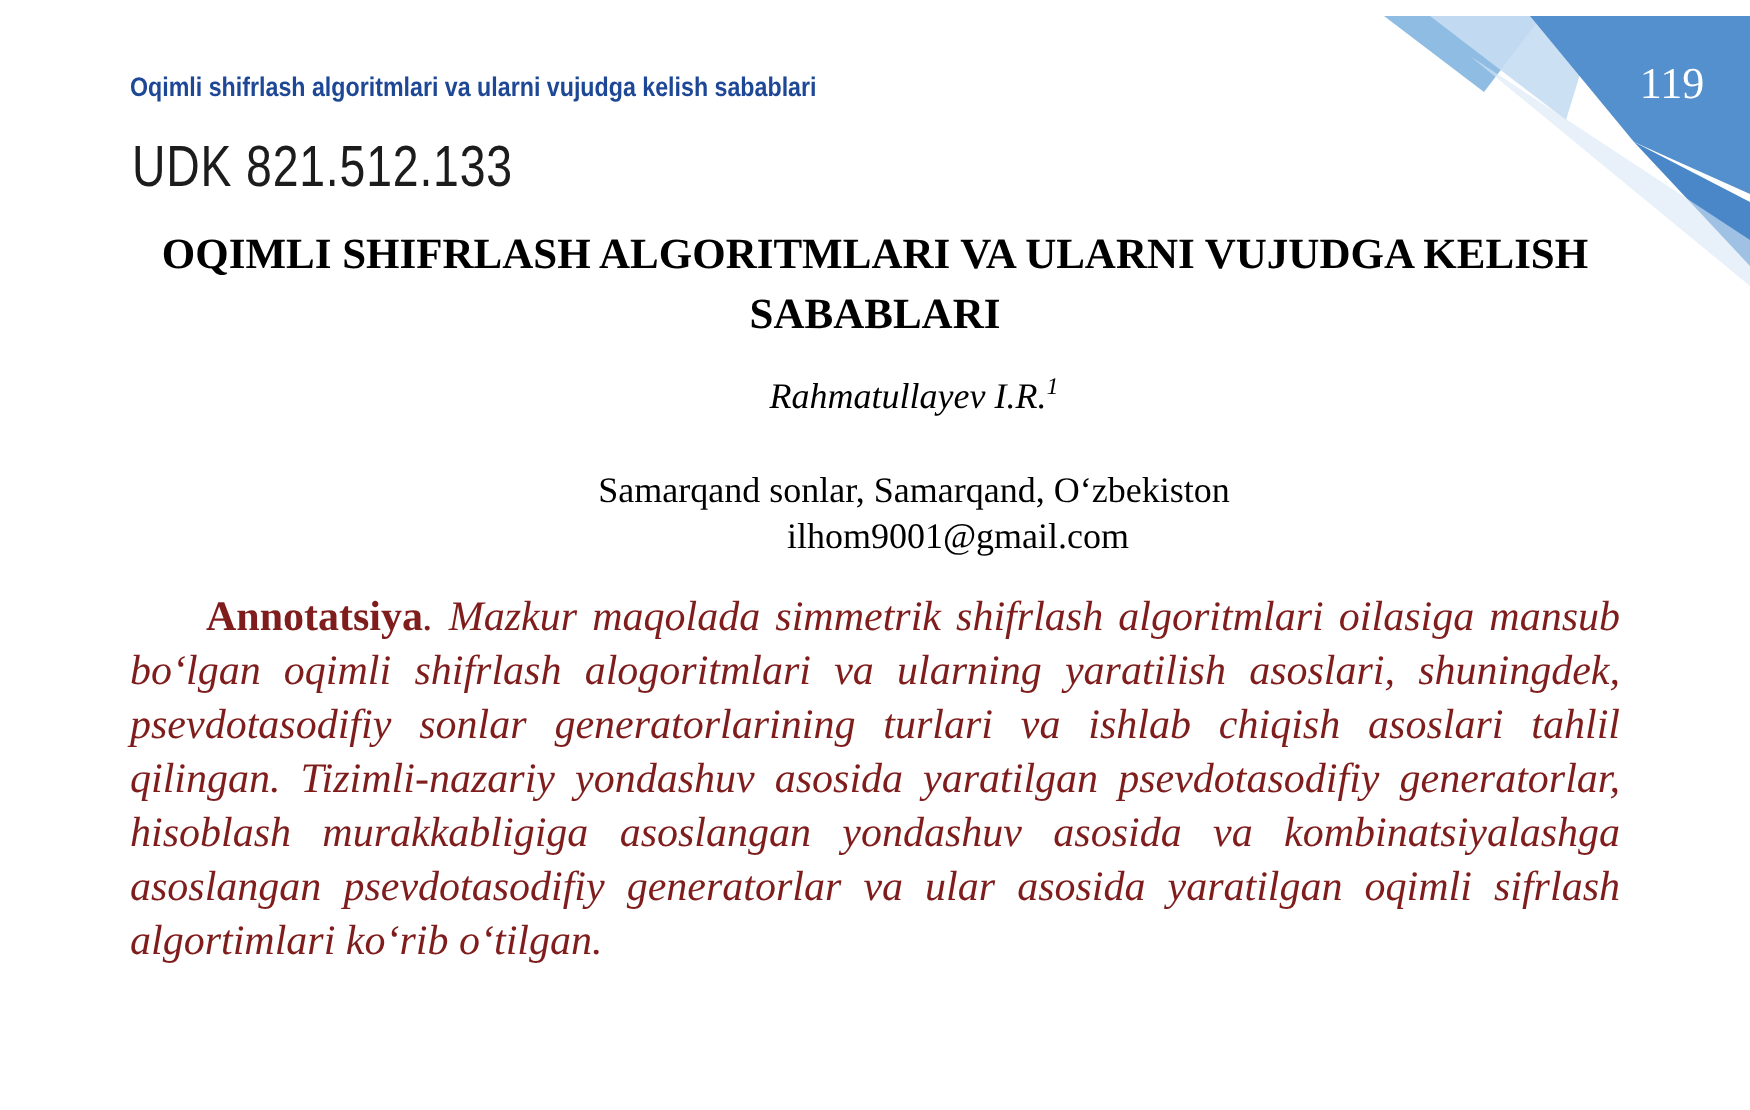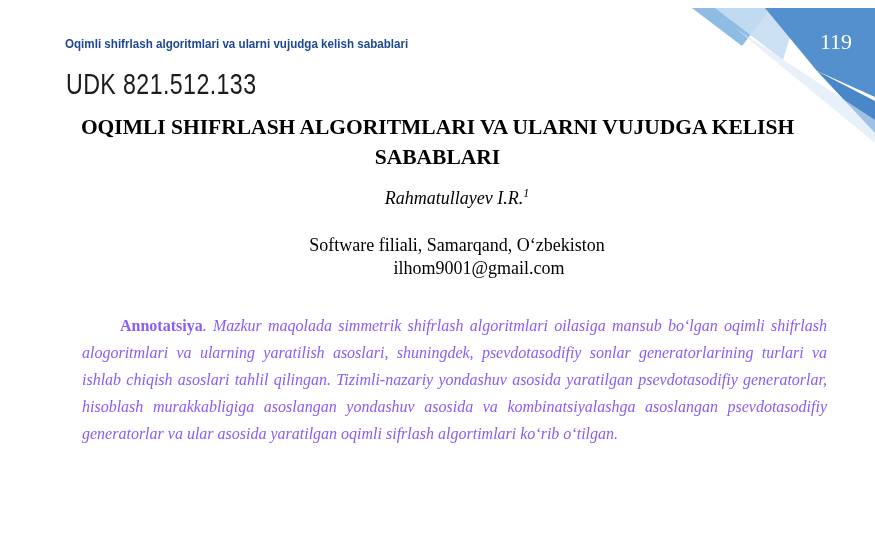"Software filiali, Samarqand, O‘zbekiston" div.byline { text: Software filiali -> Samarqand sonlar }
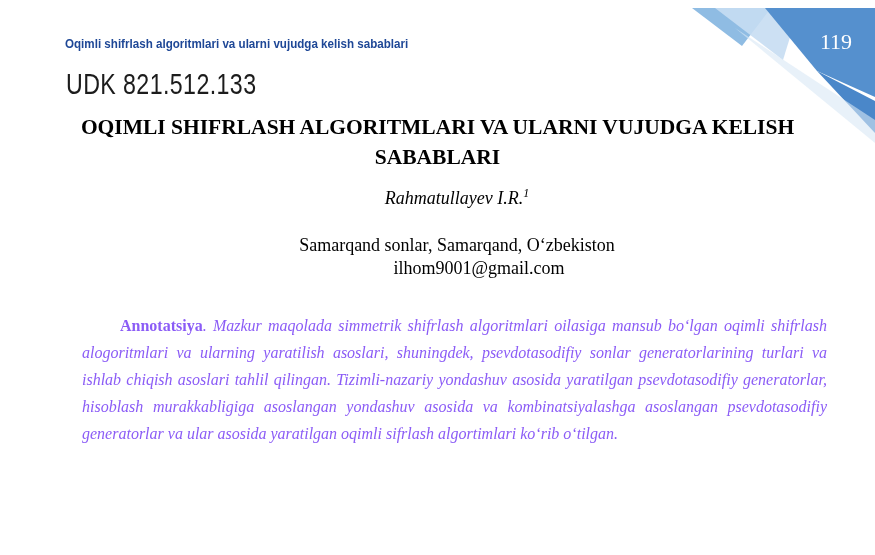"Annotatsiya. Mazkur maqolada simmetrik" .abstract-para, .keywords-para { color: #8b5cf6 -> #7f1d1d; font-size: 16px -> 21px; margin: 17px -> 0 }
